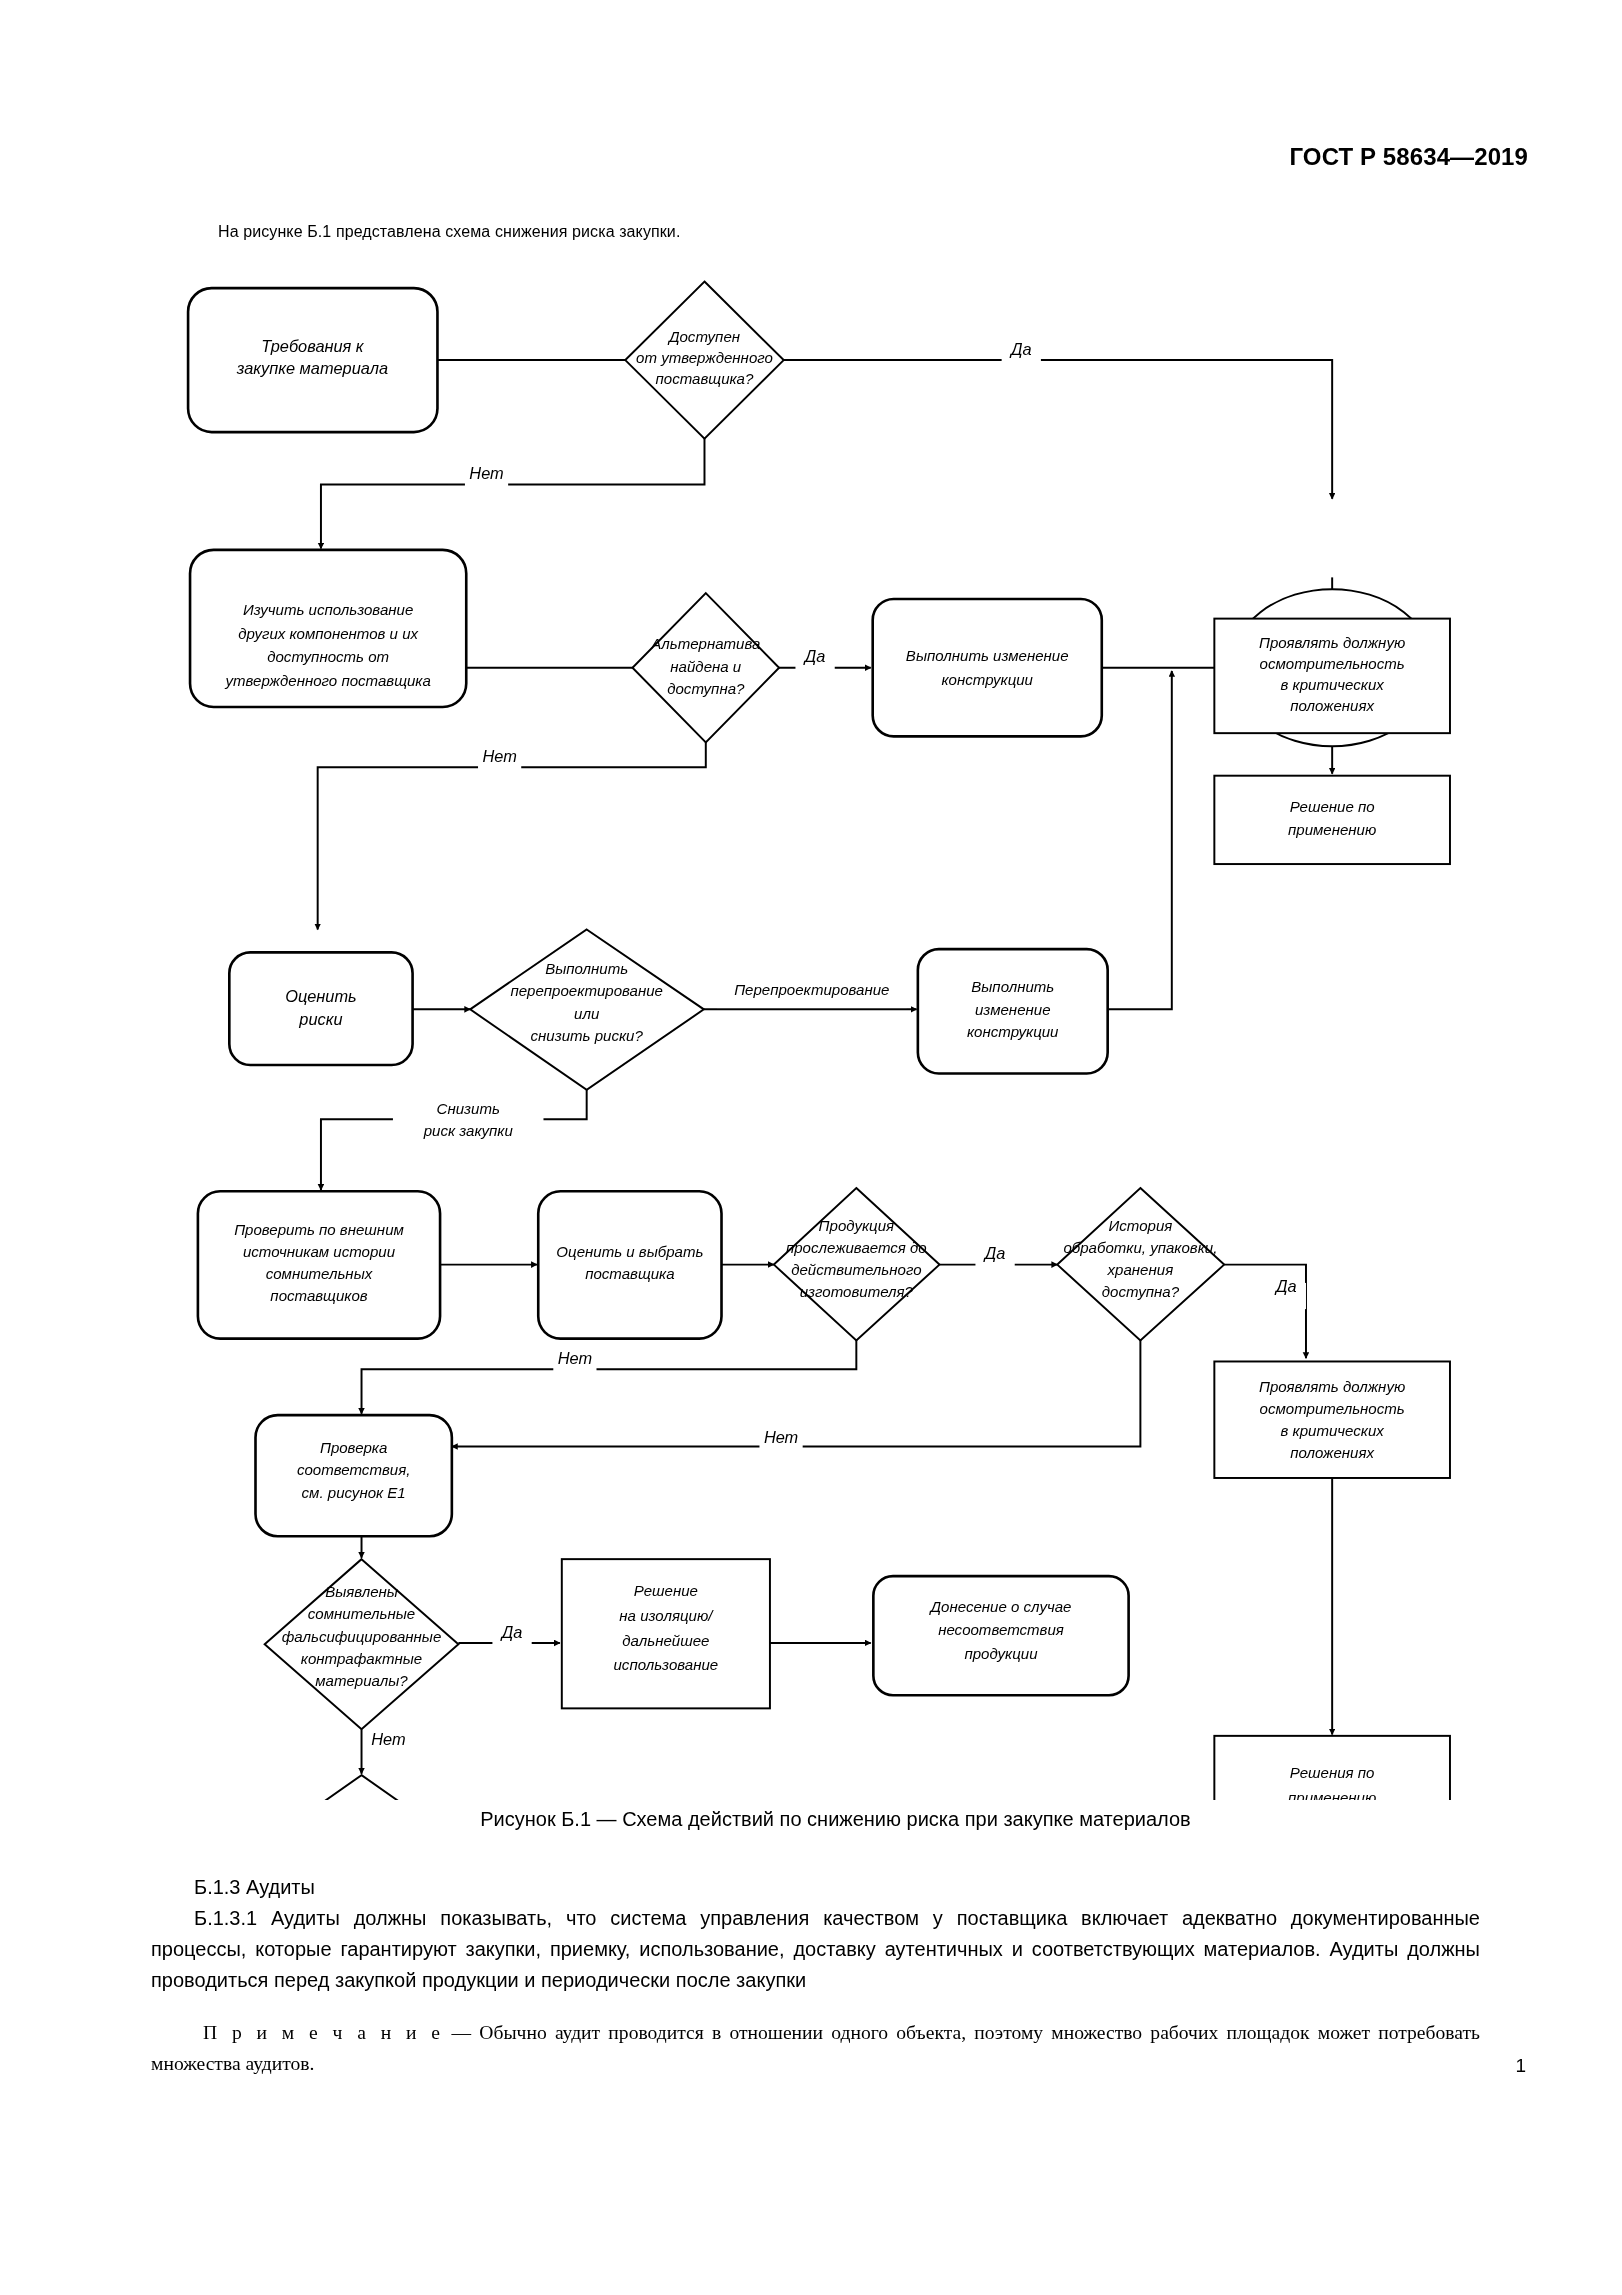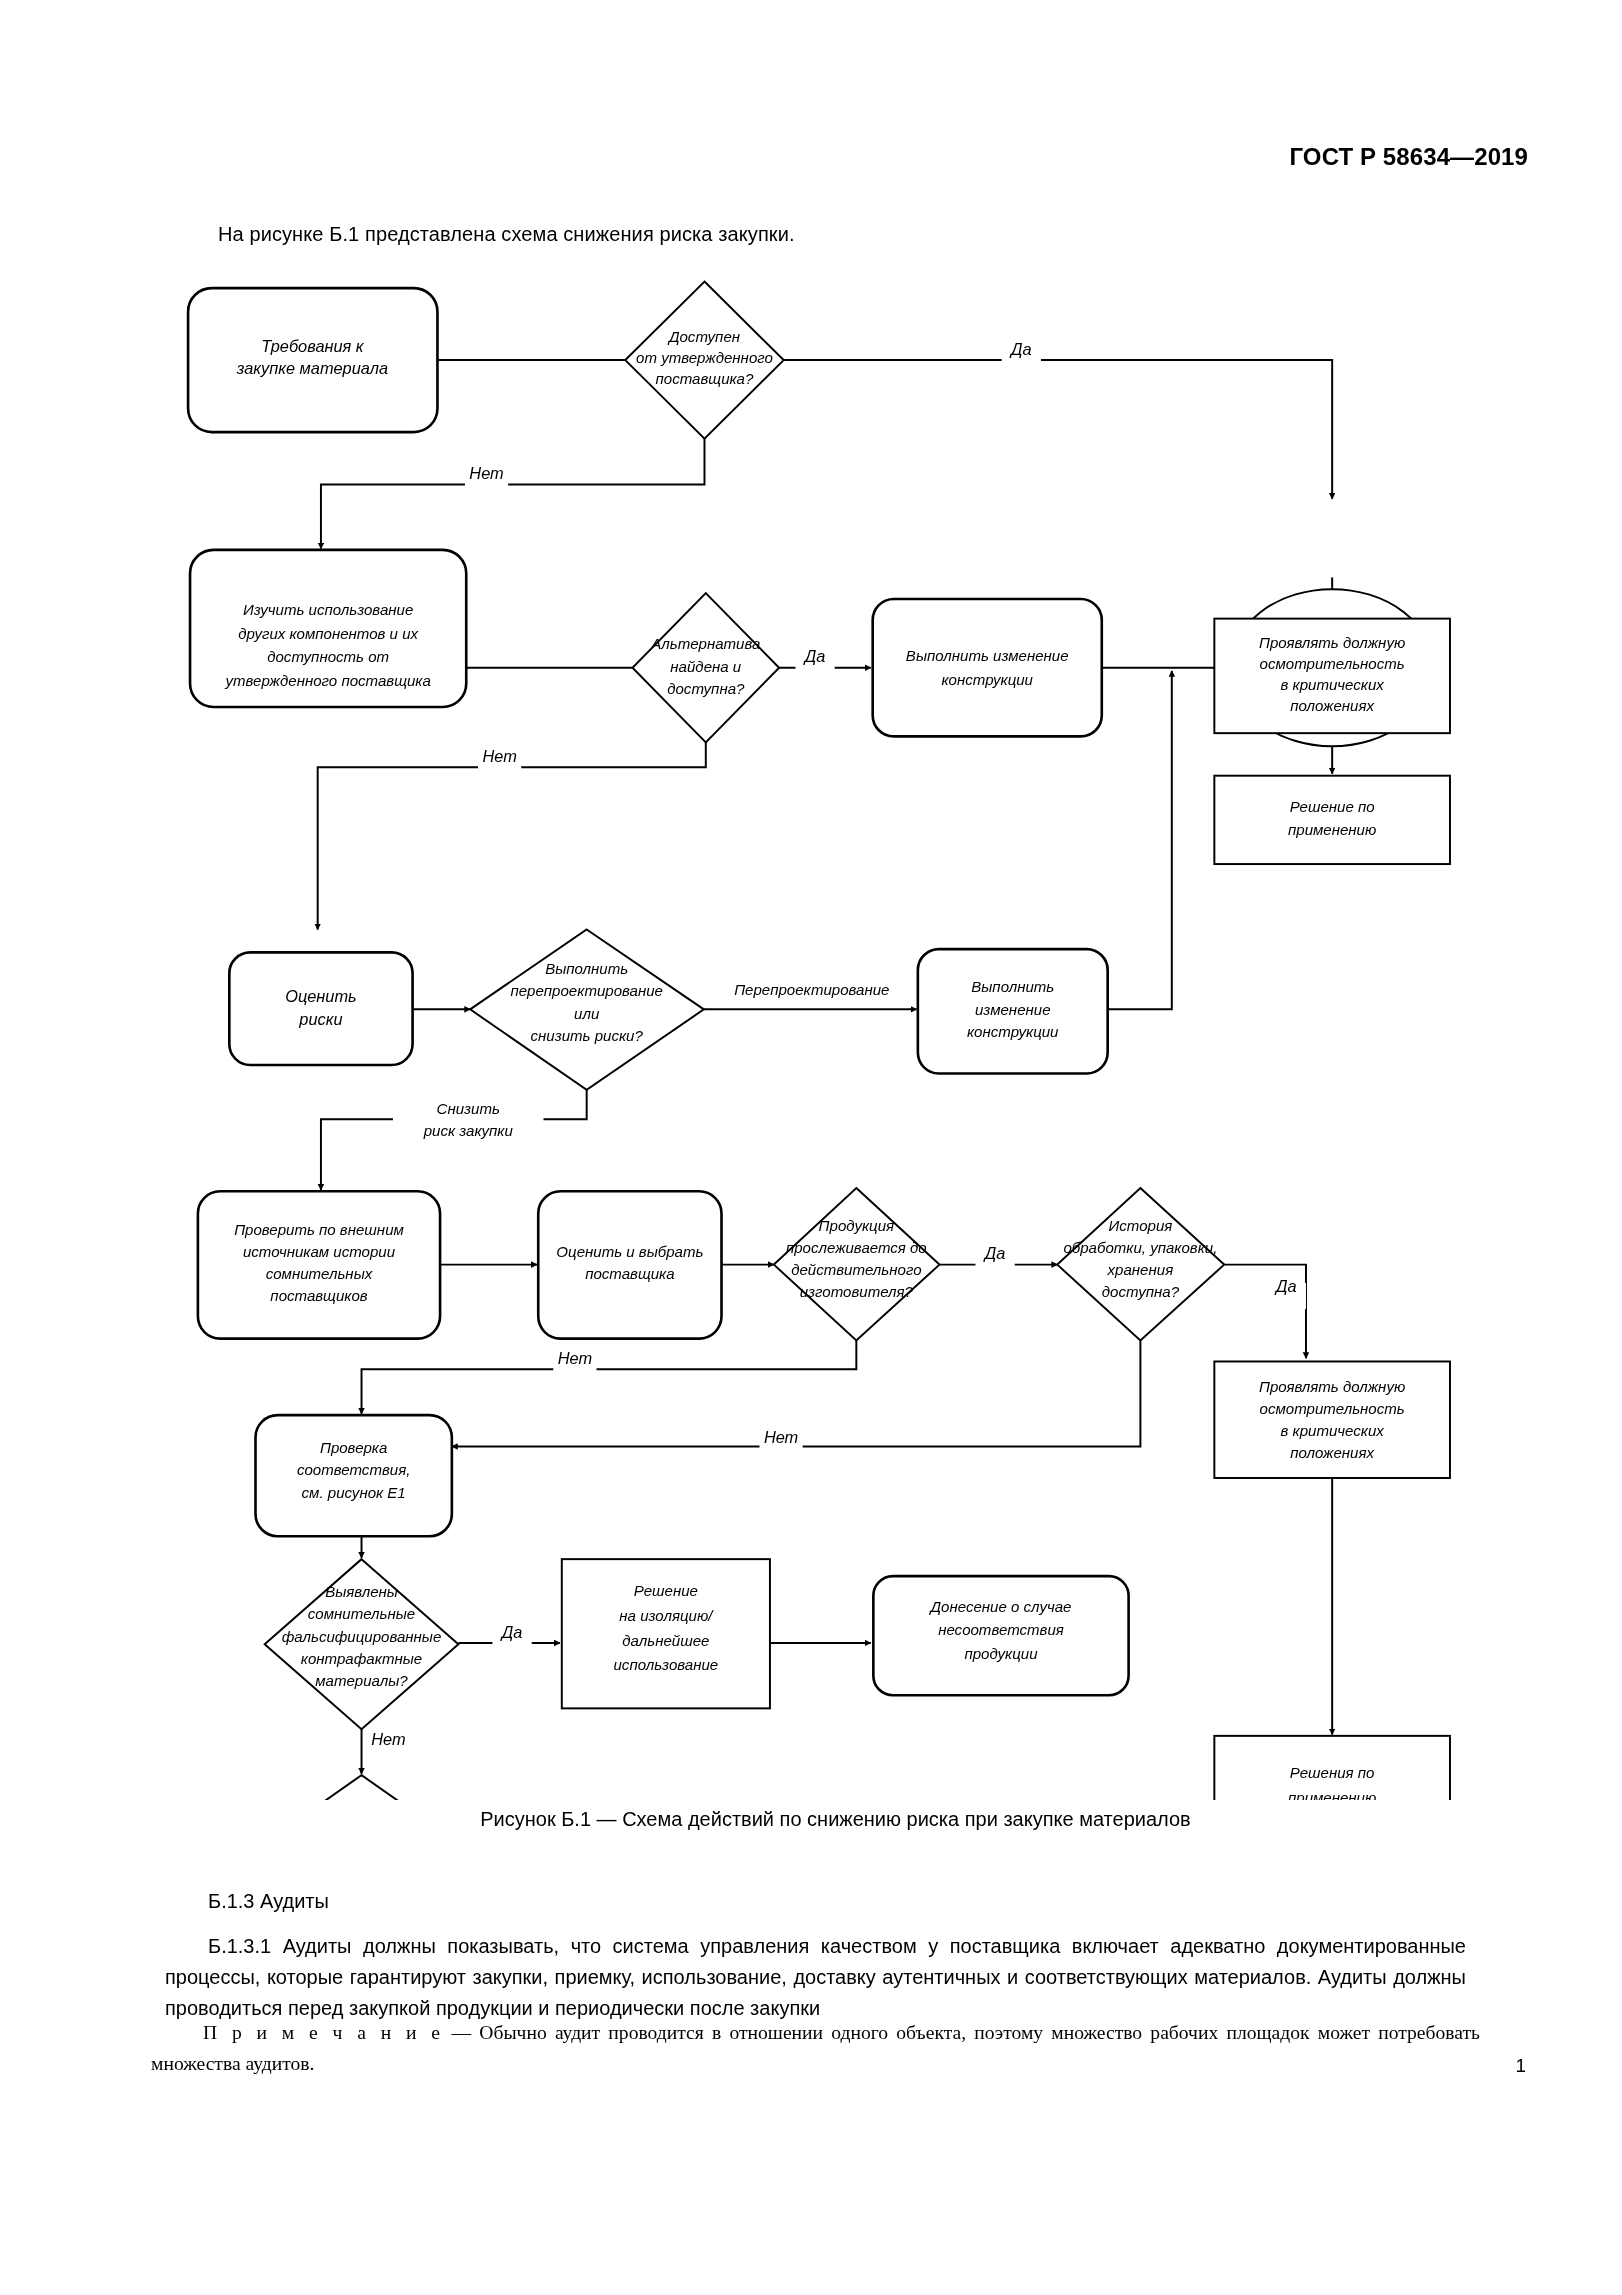"На рисунке Б.1 представлена схема" .intro { font-size: 20px -> 16px }
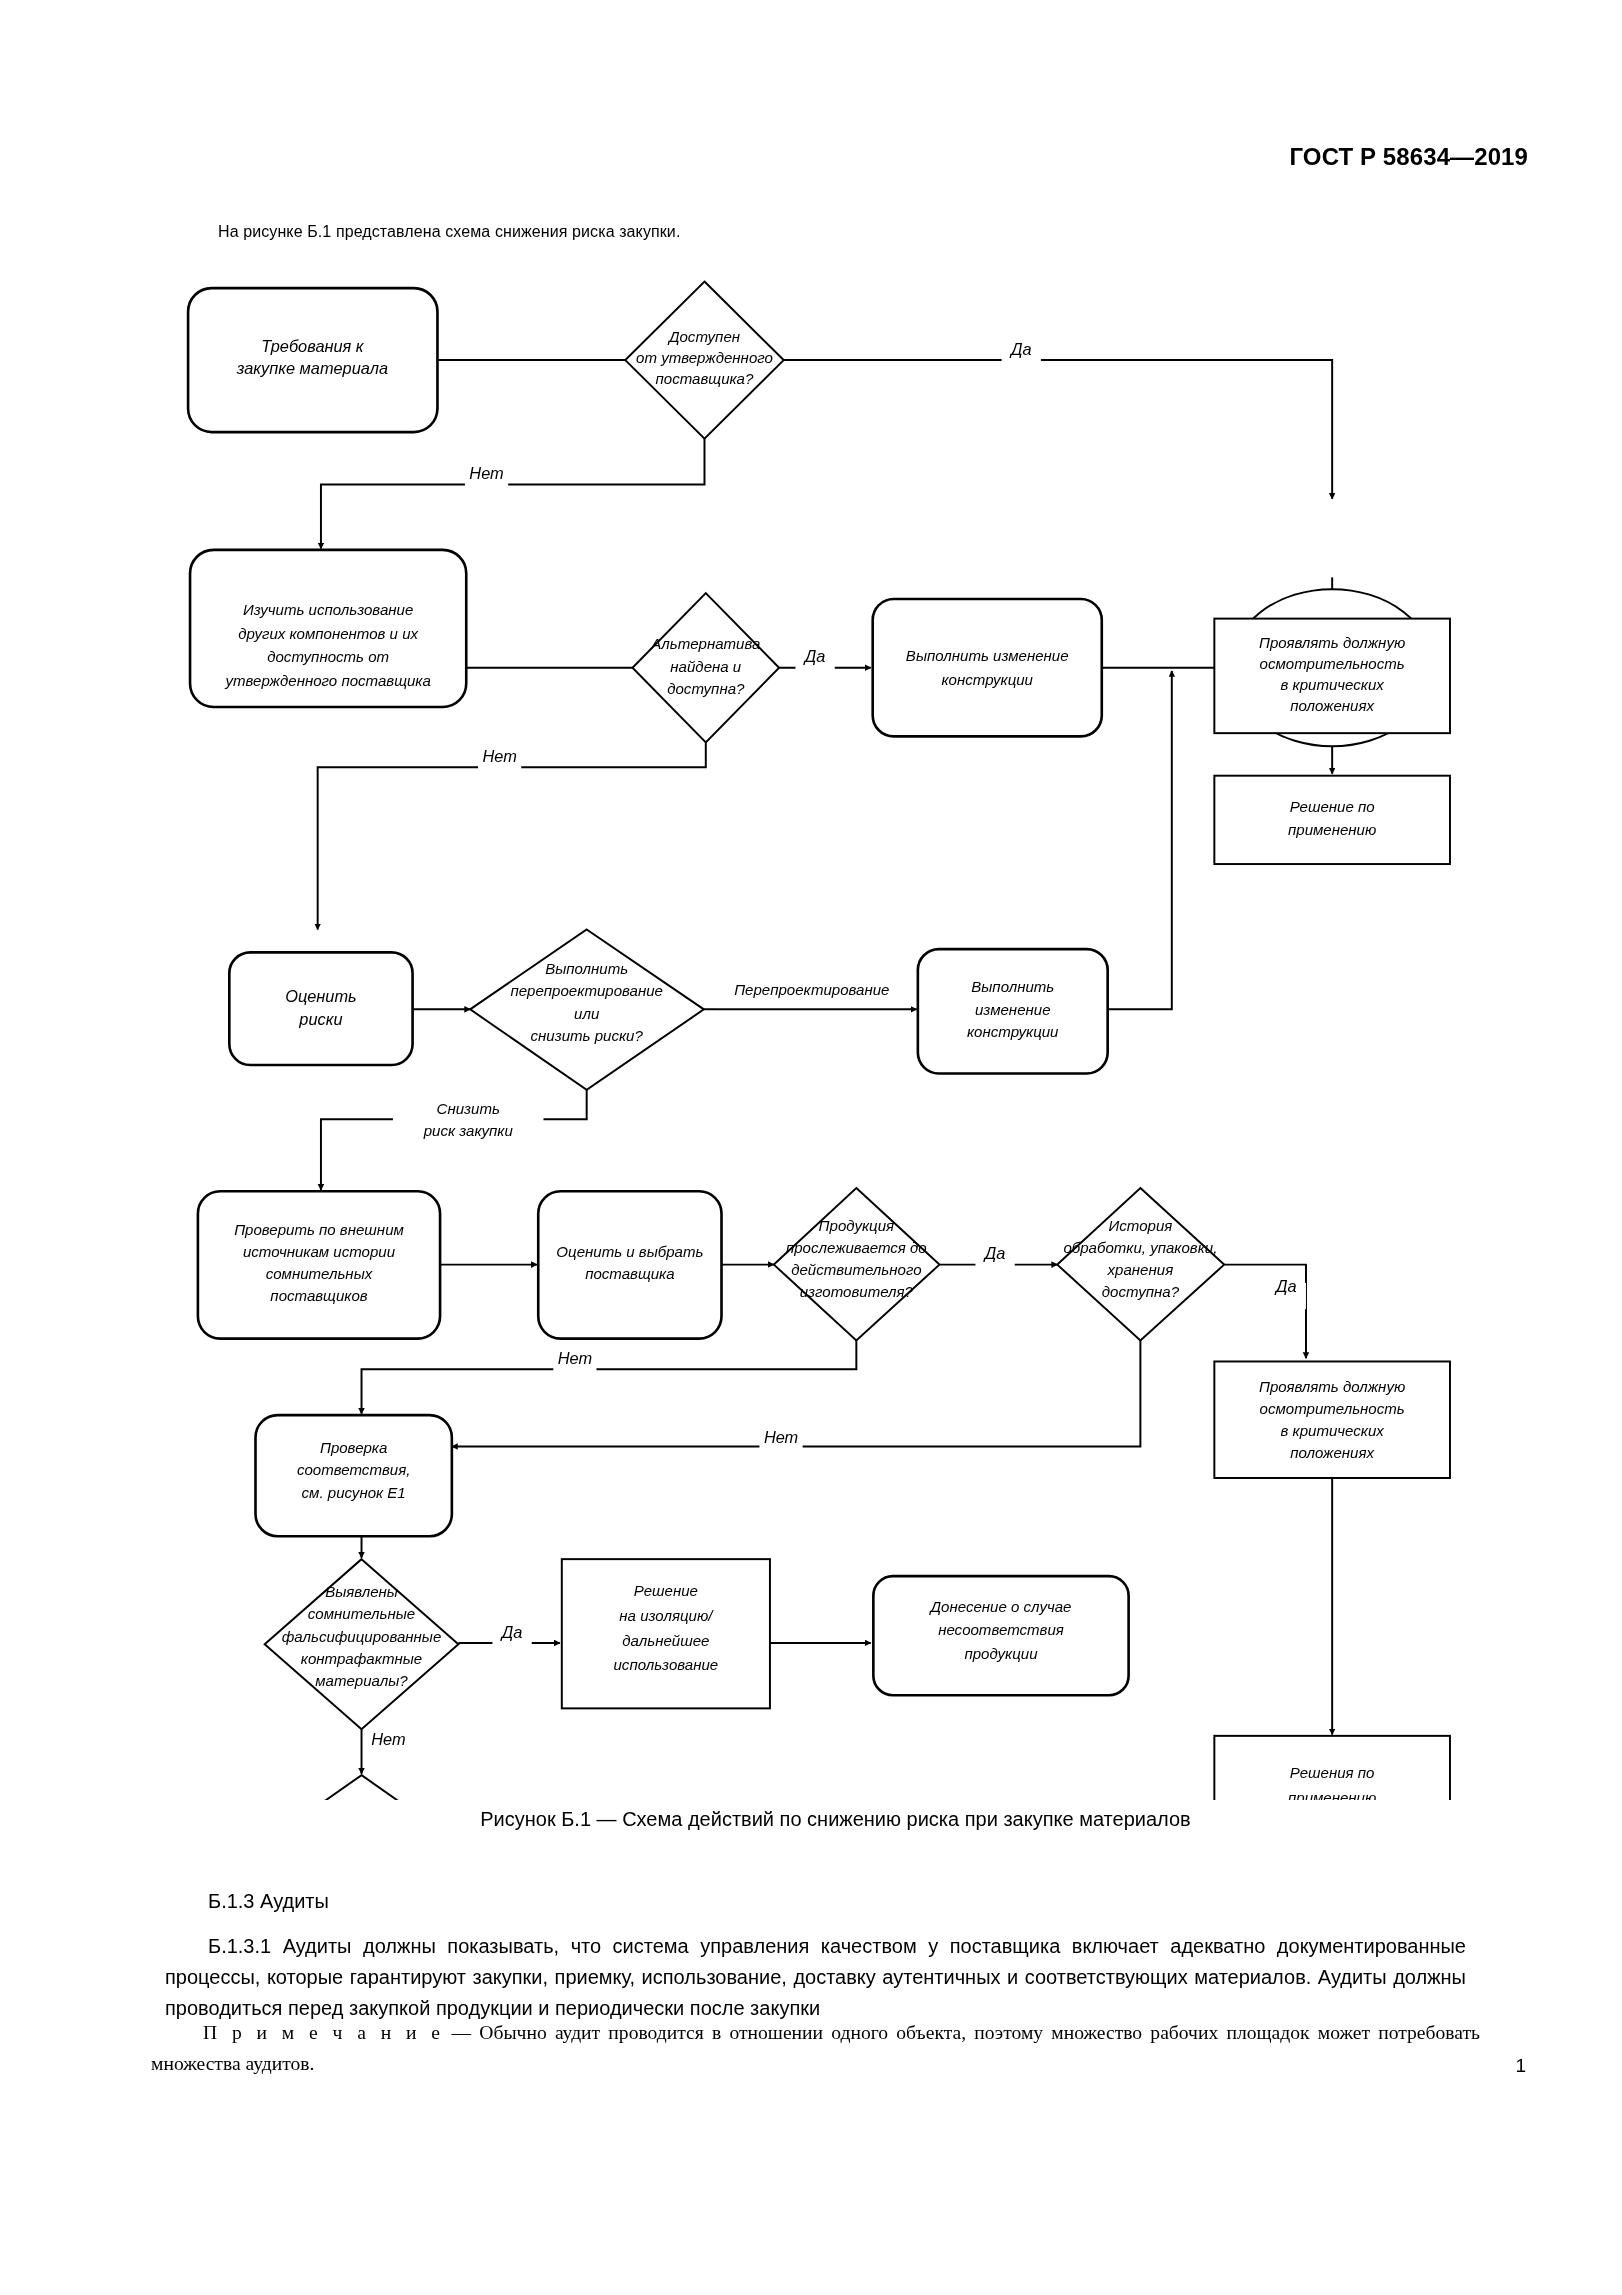"Б.1.3 Аудиты" .body-text p { margin: 14px -> 0 }
